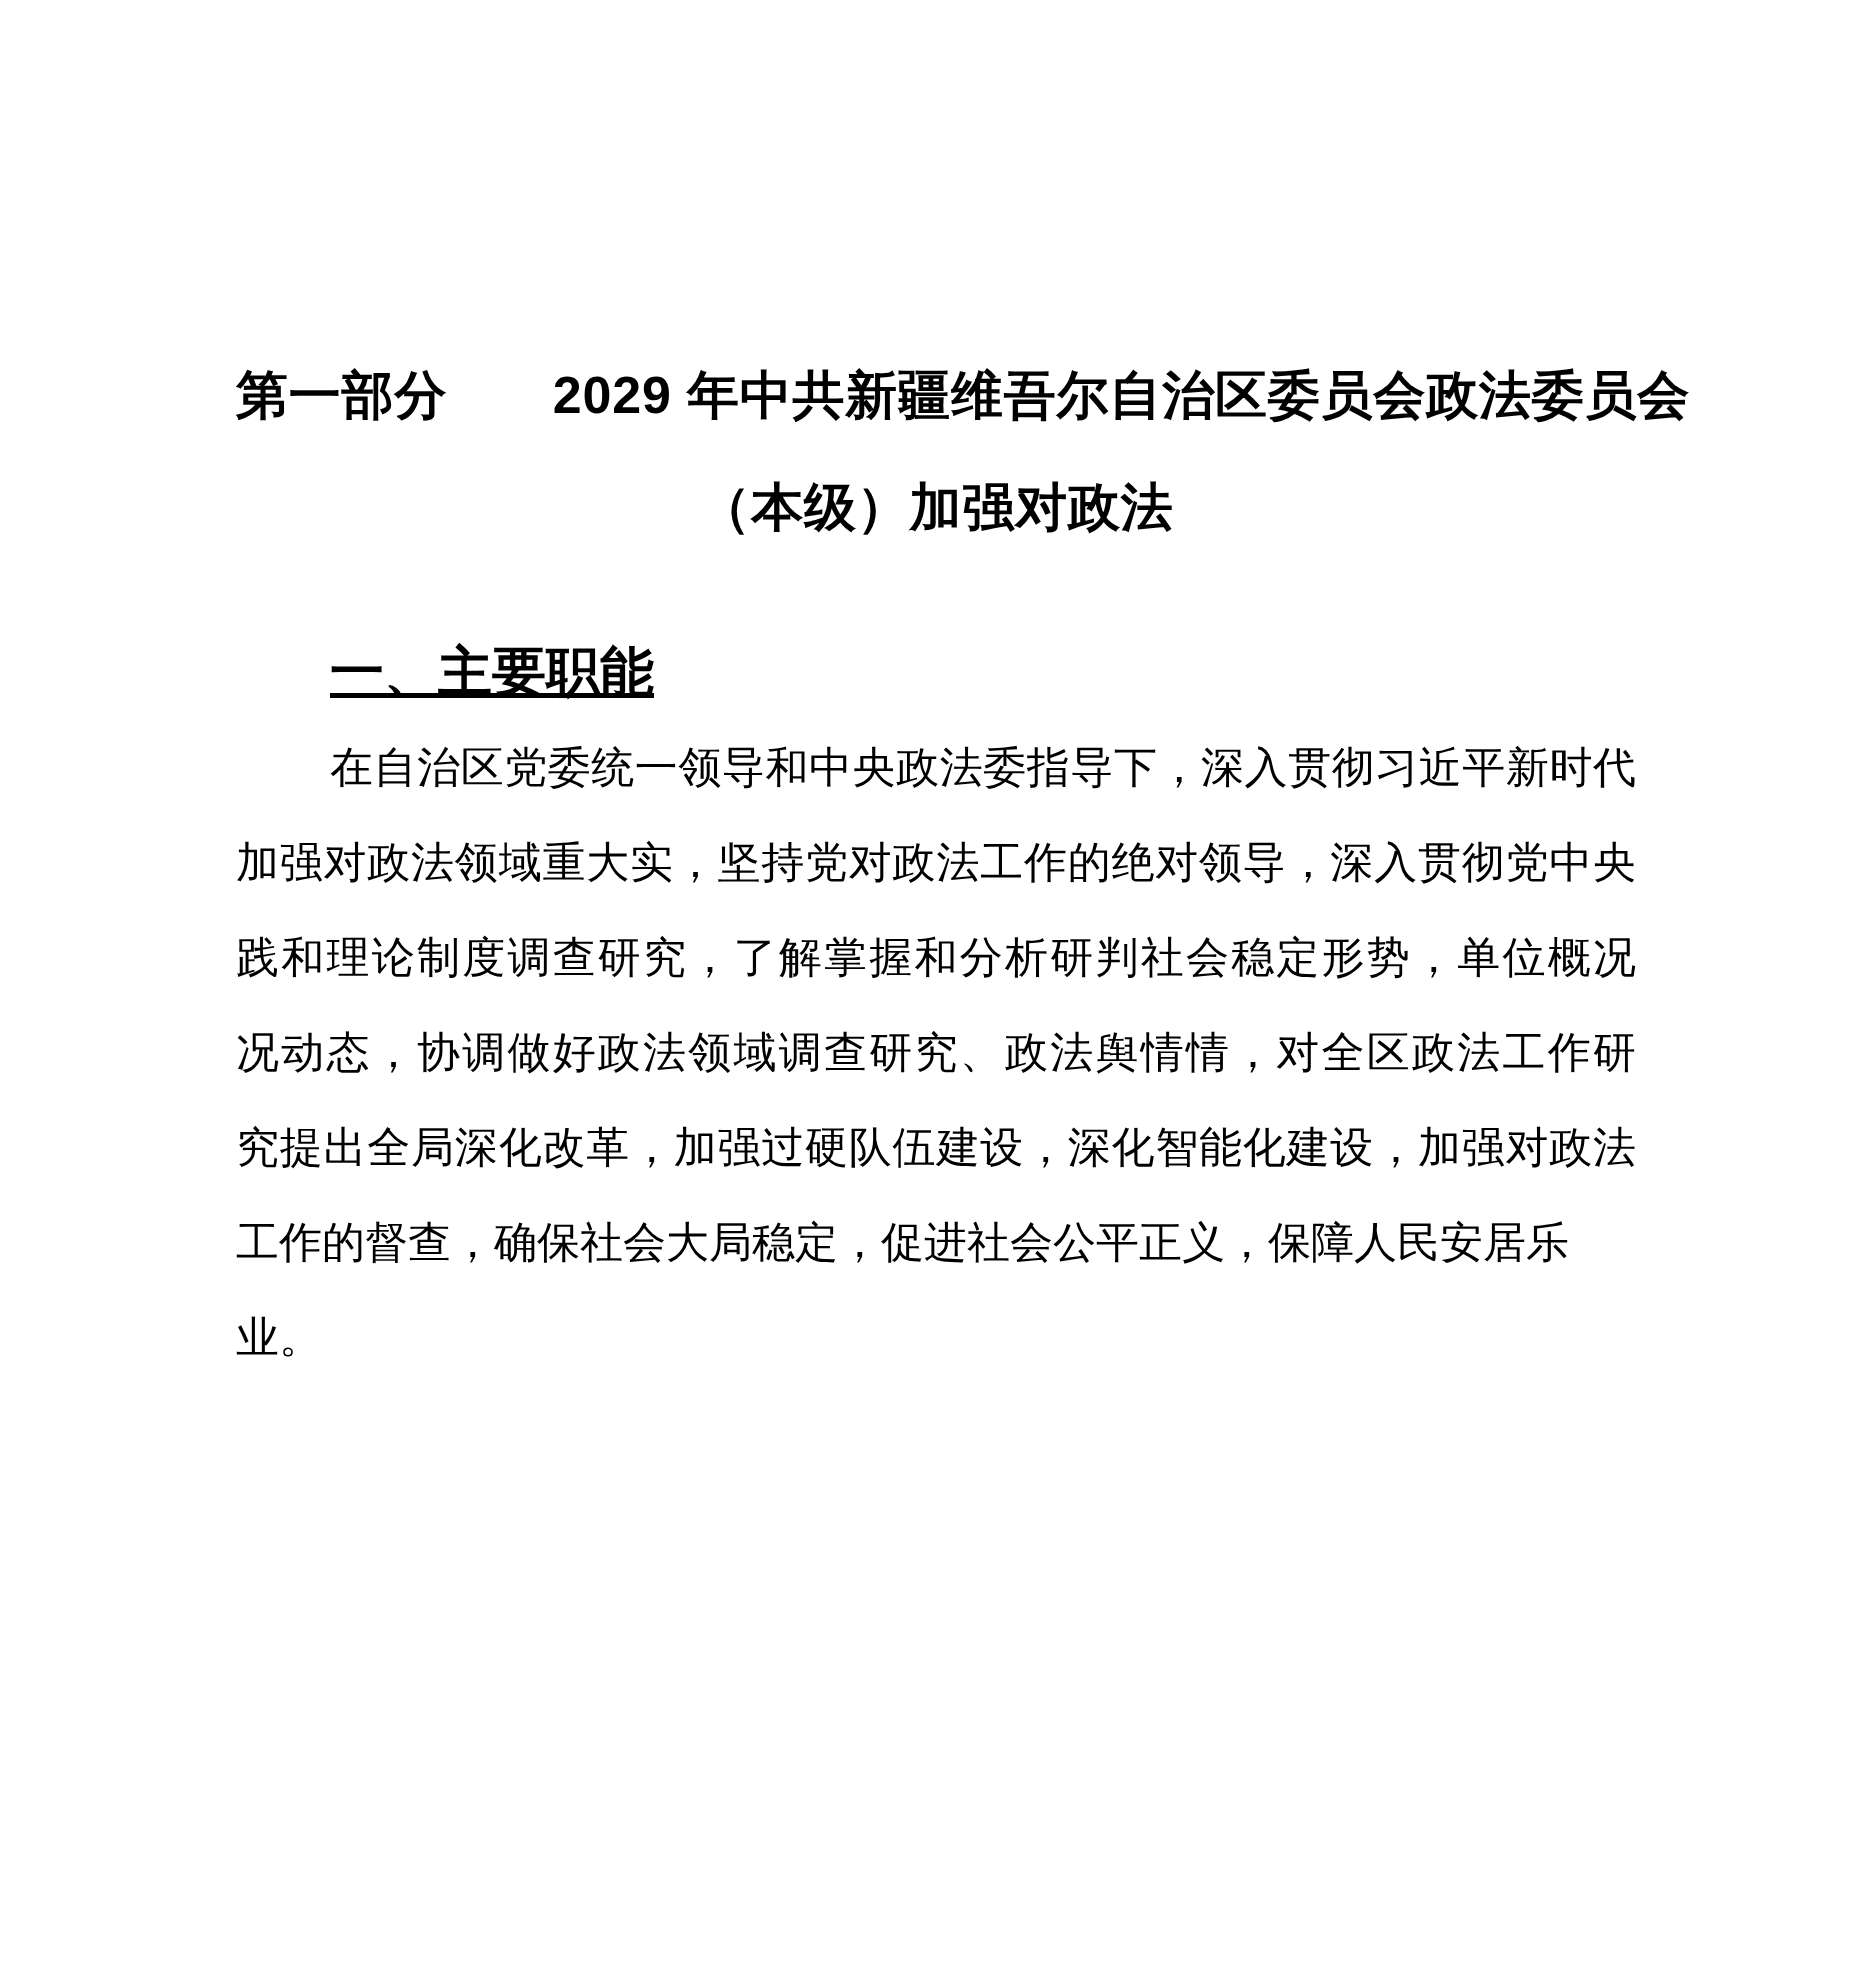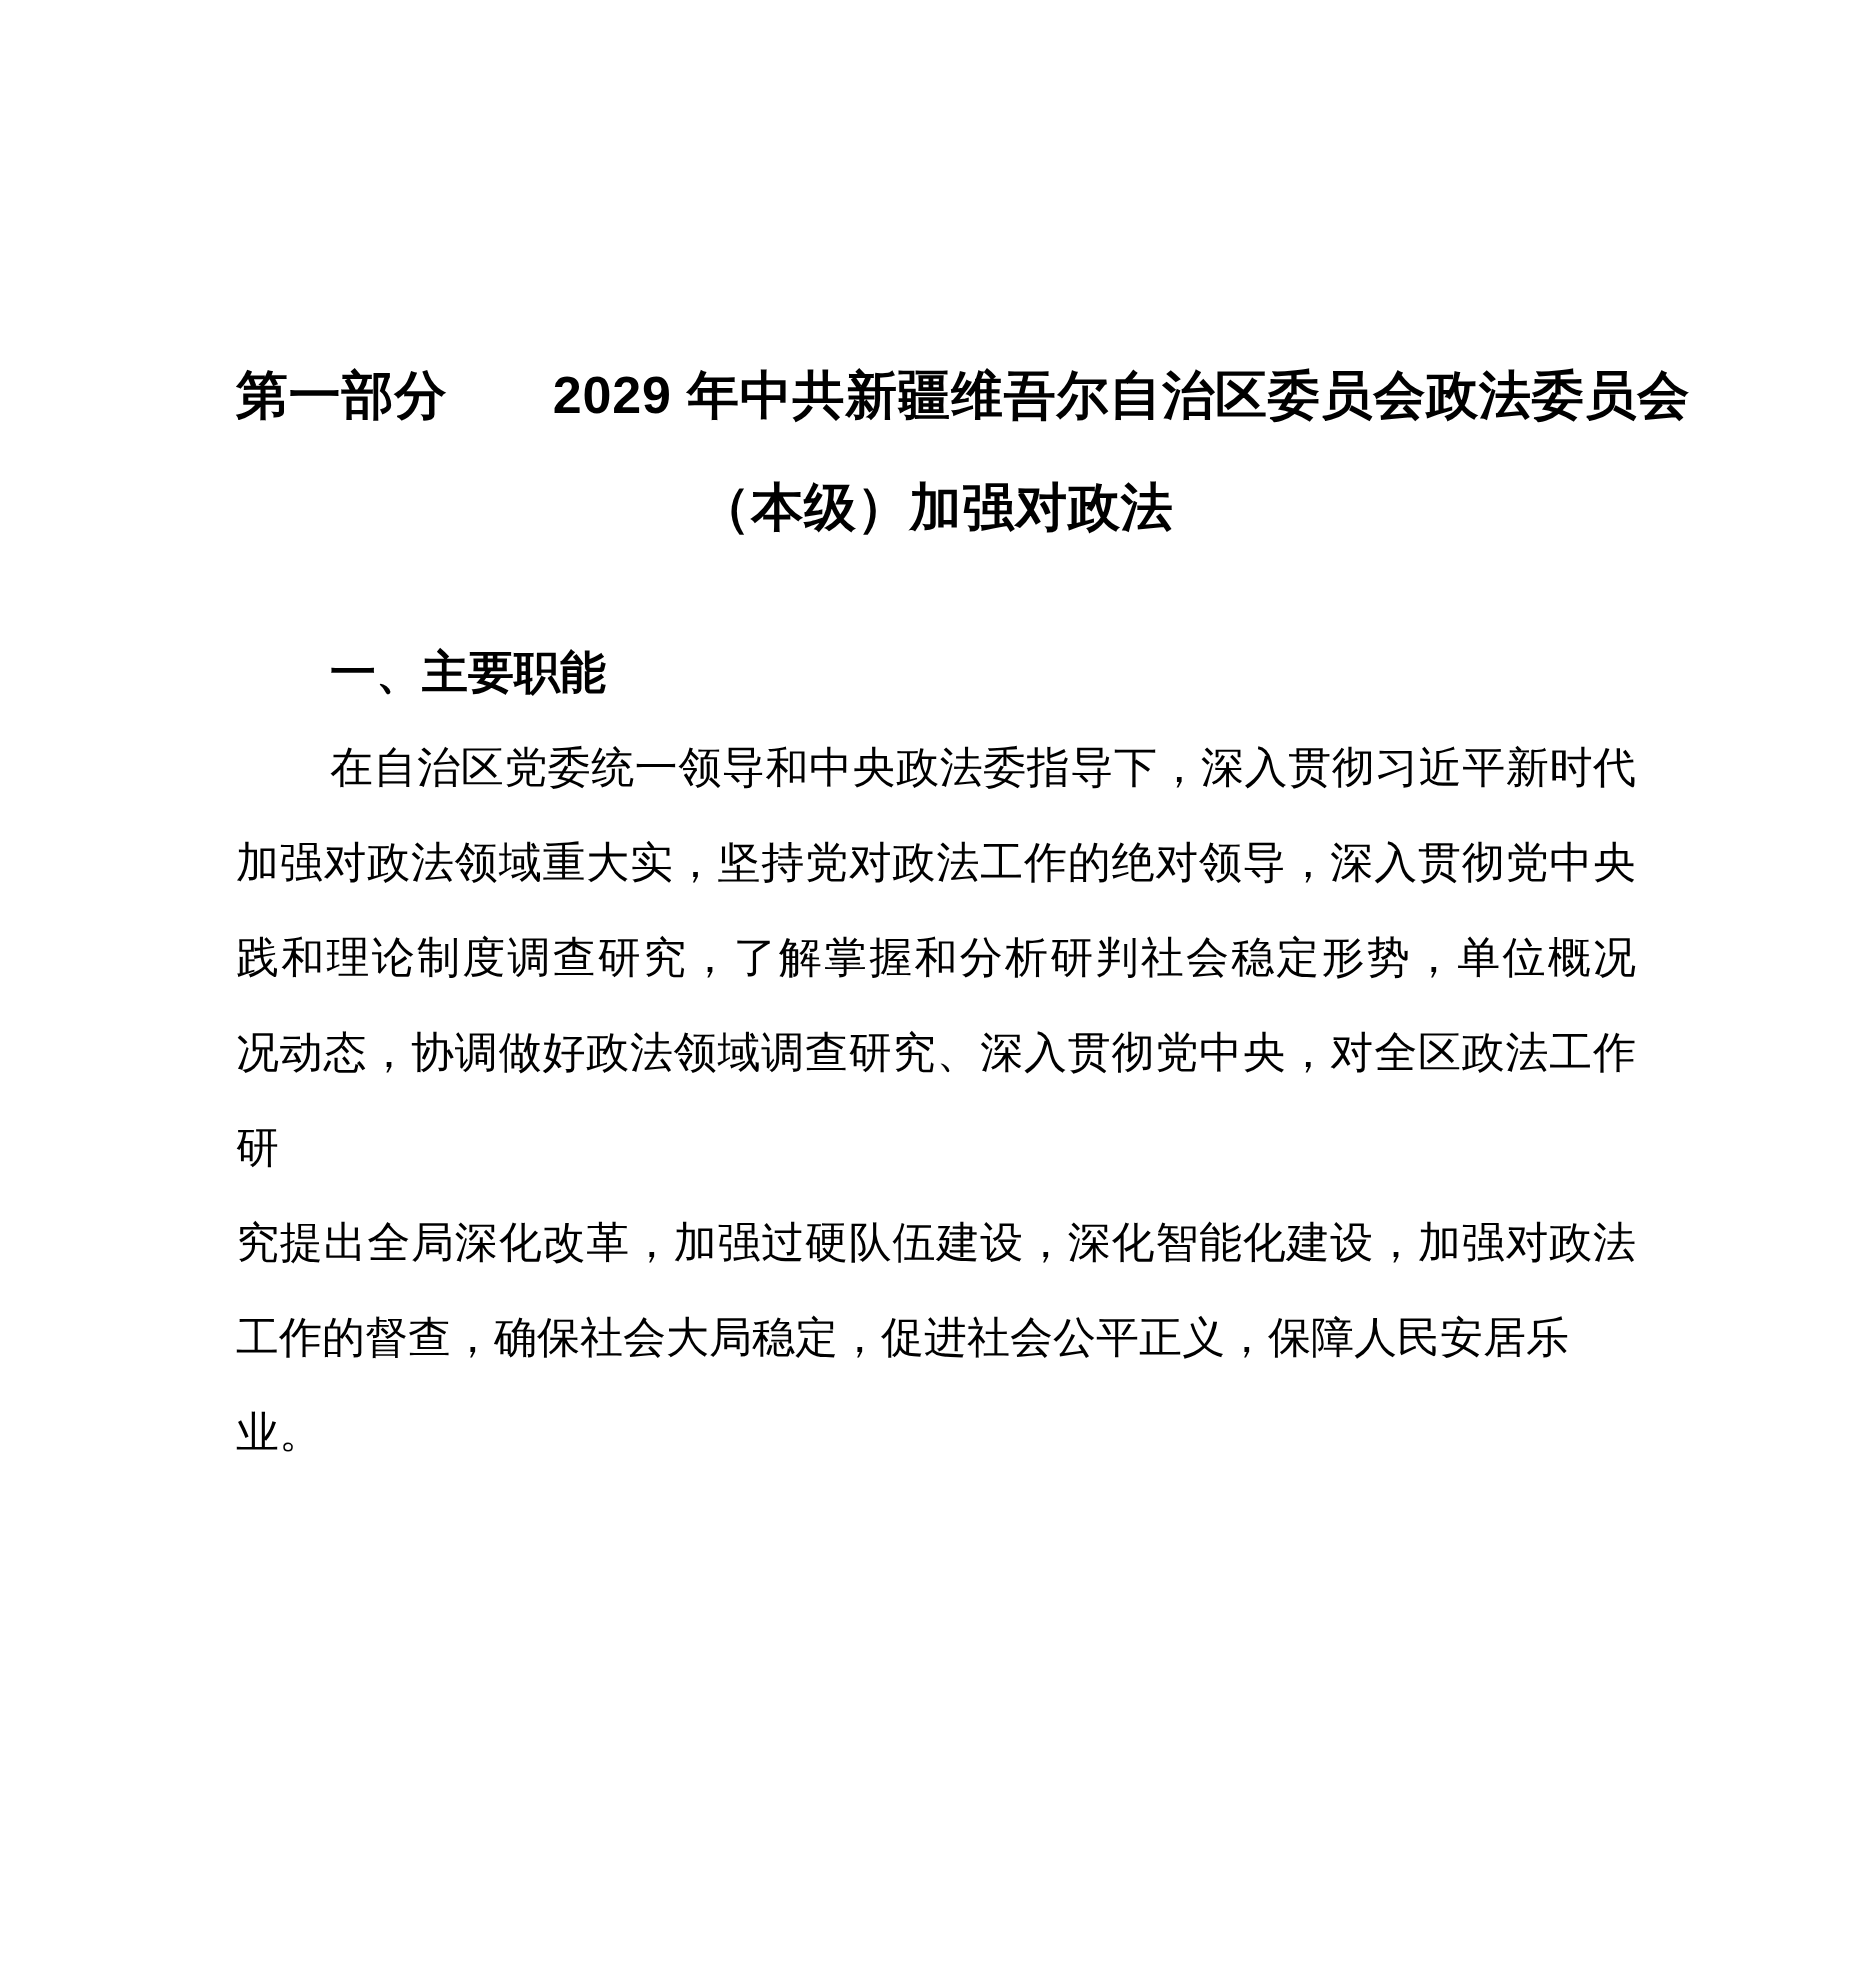"一、主要职能" .sec-heading { font-size: 46px -> 54px; text-decoration: none -> underline }
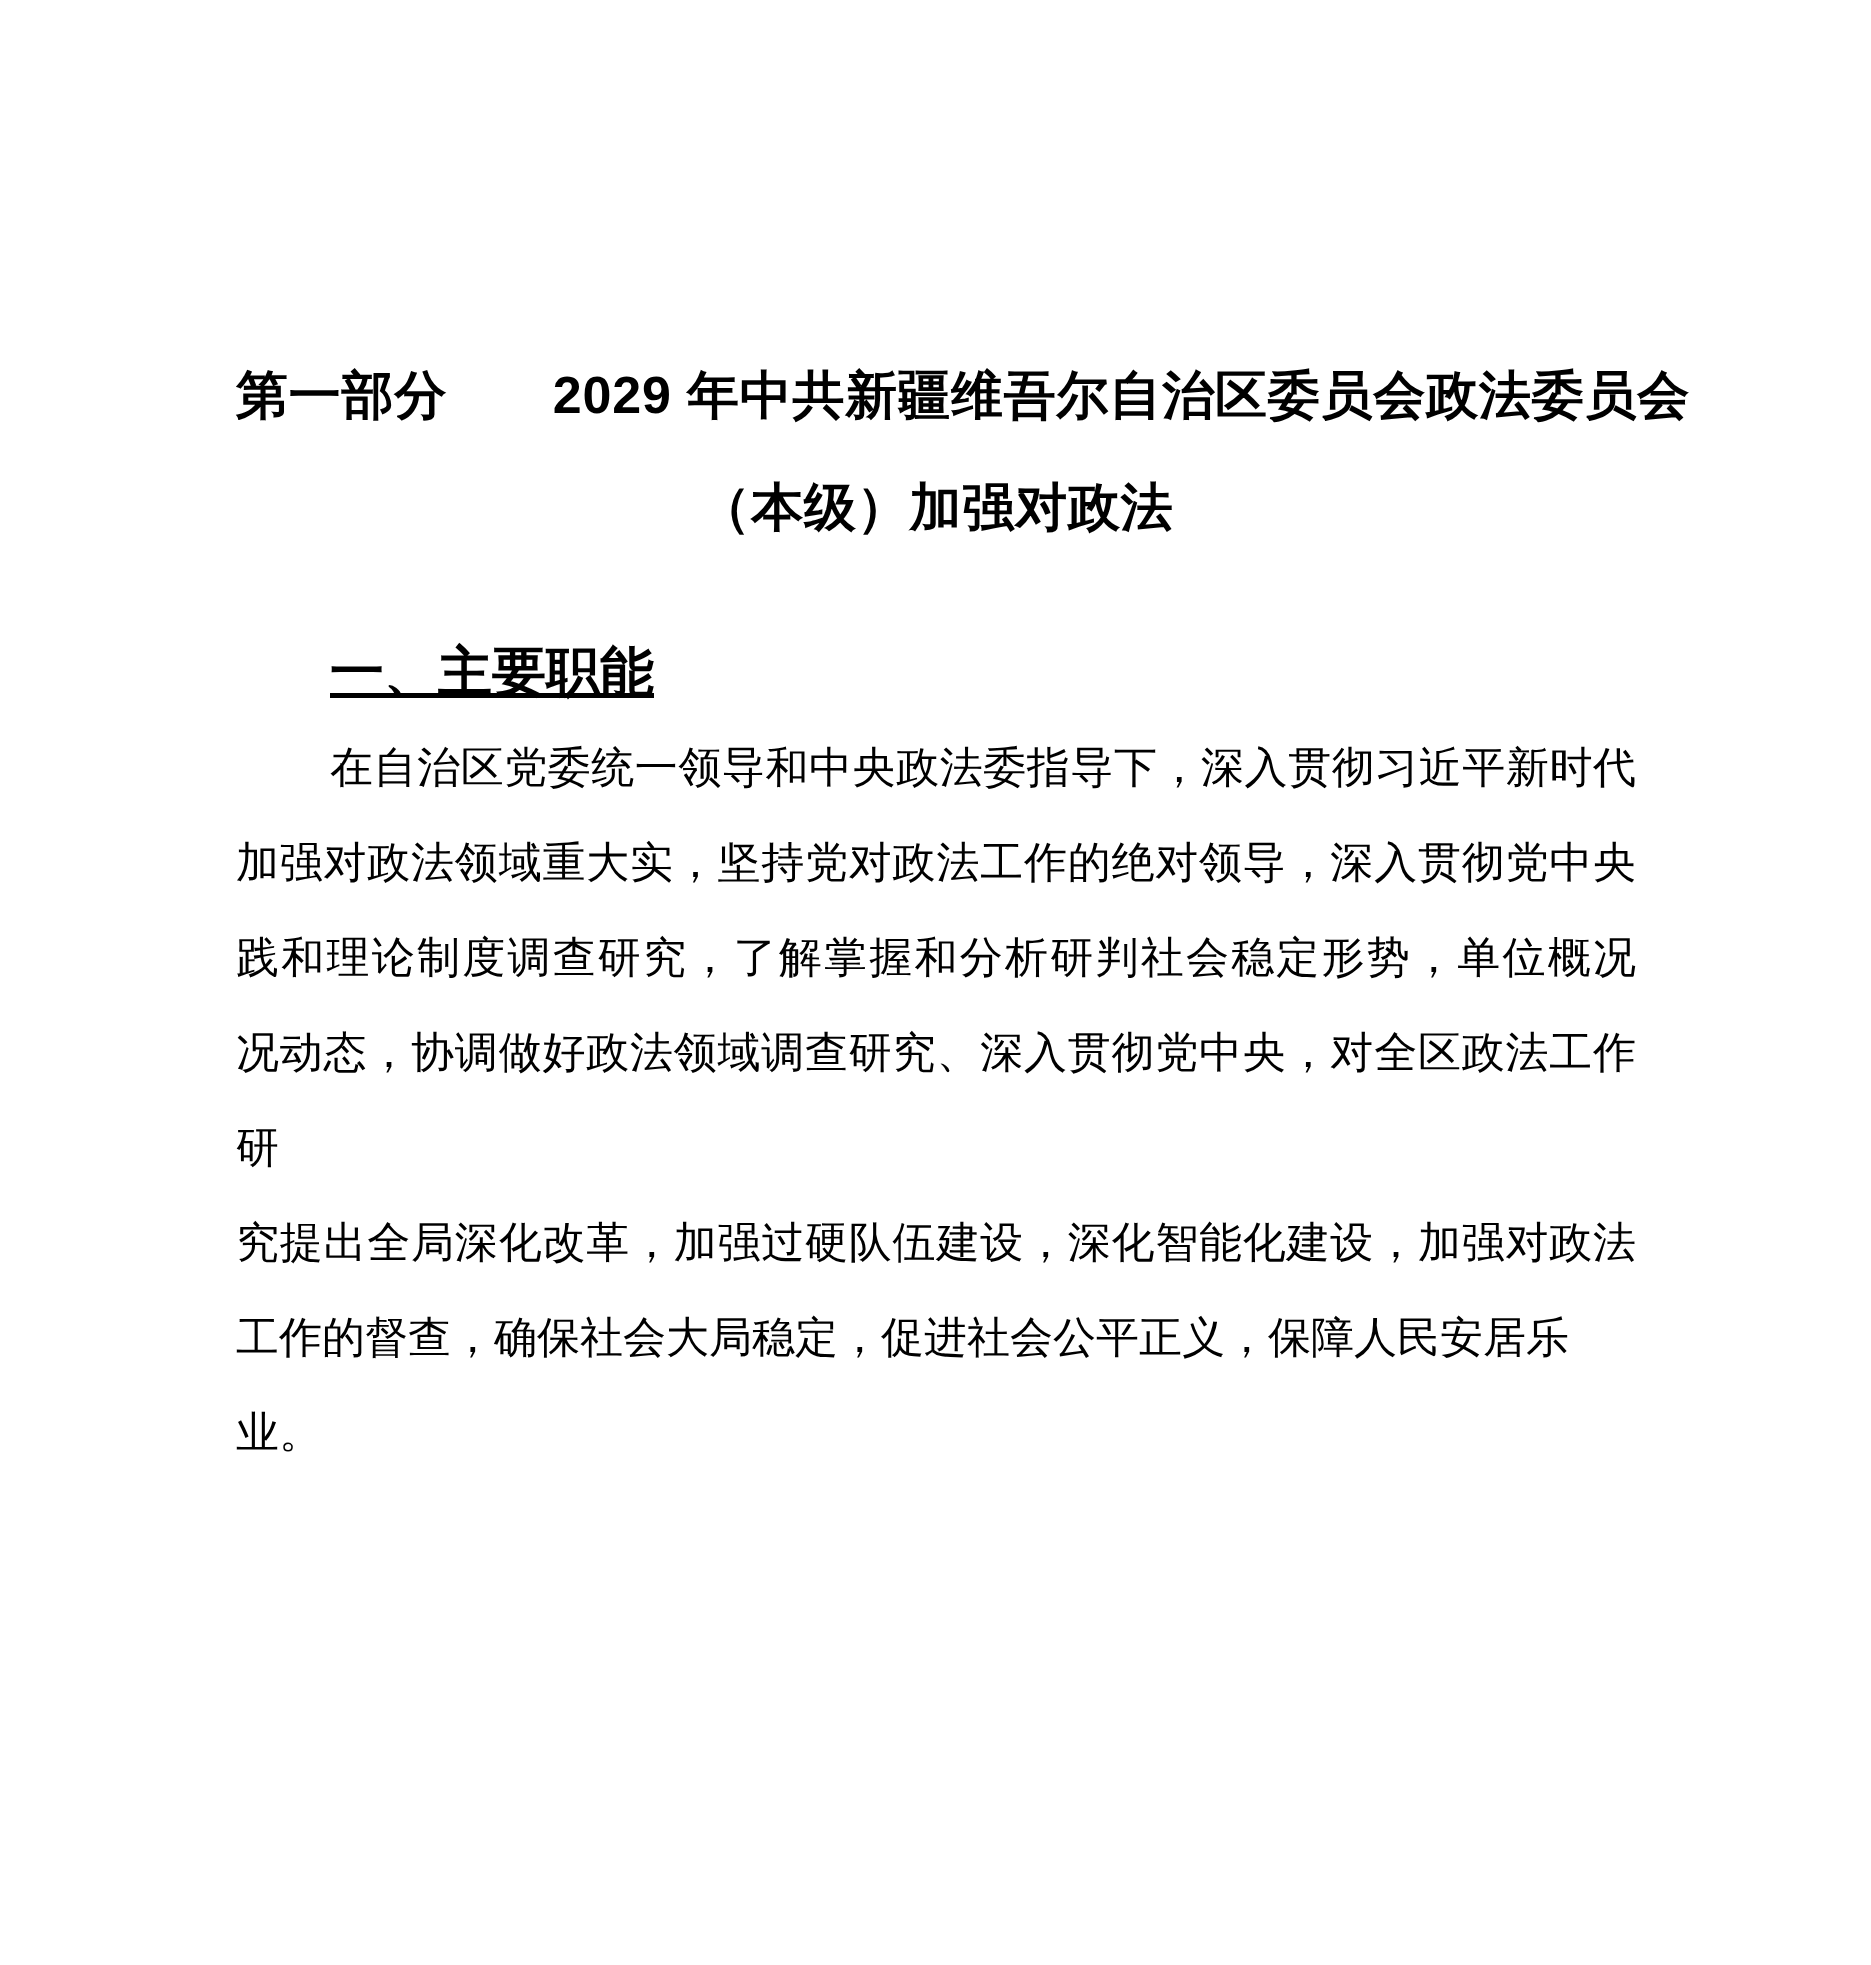"况动态，协调做好政法领域调查研究、深入贯彻党中央，对全区政法工作研" div.line { text: 深入贯彻党中央 -> 政法舆情情 }
